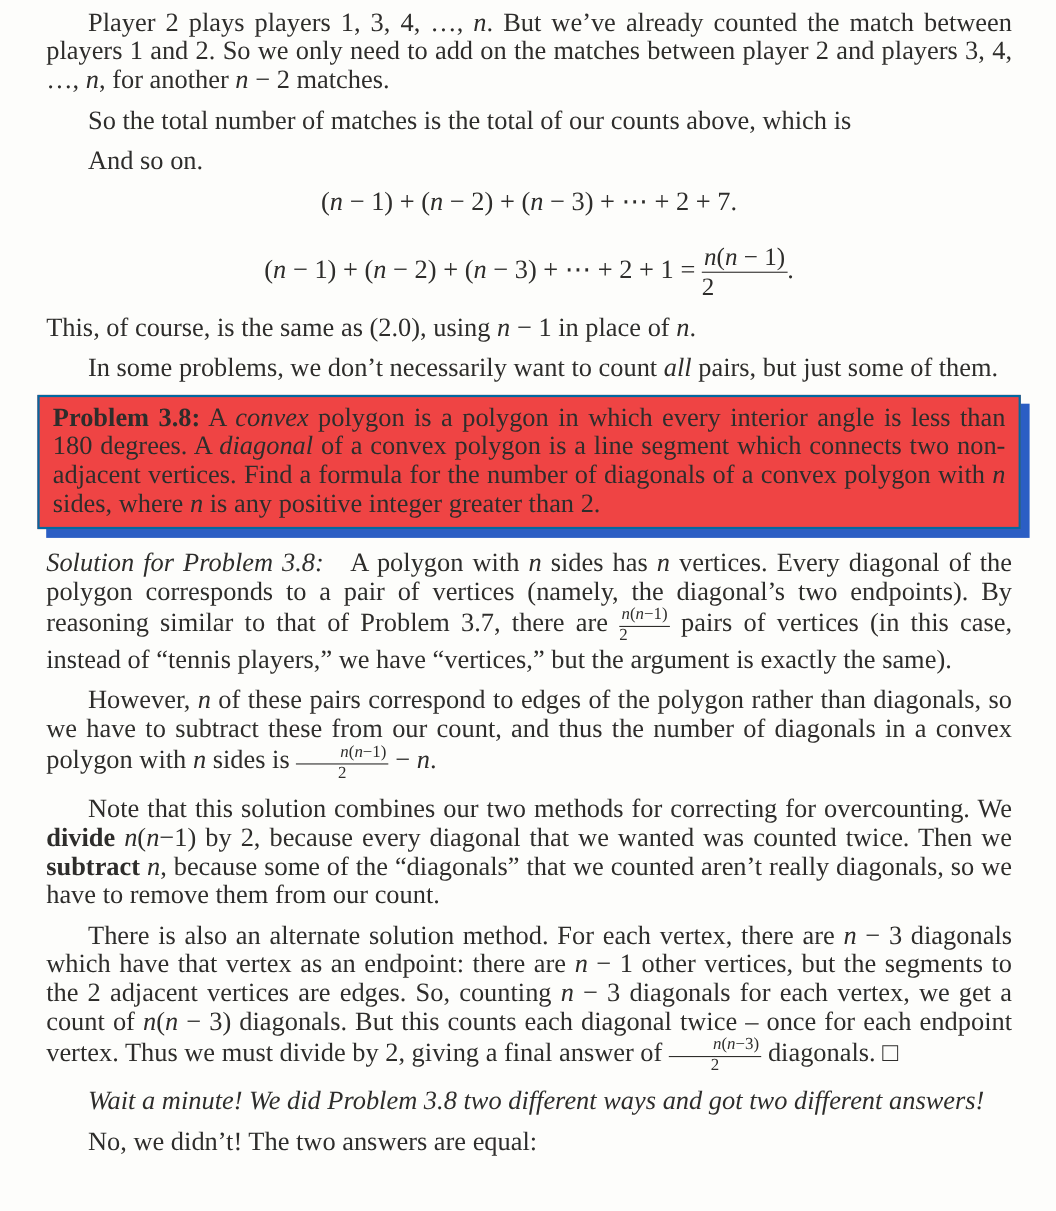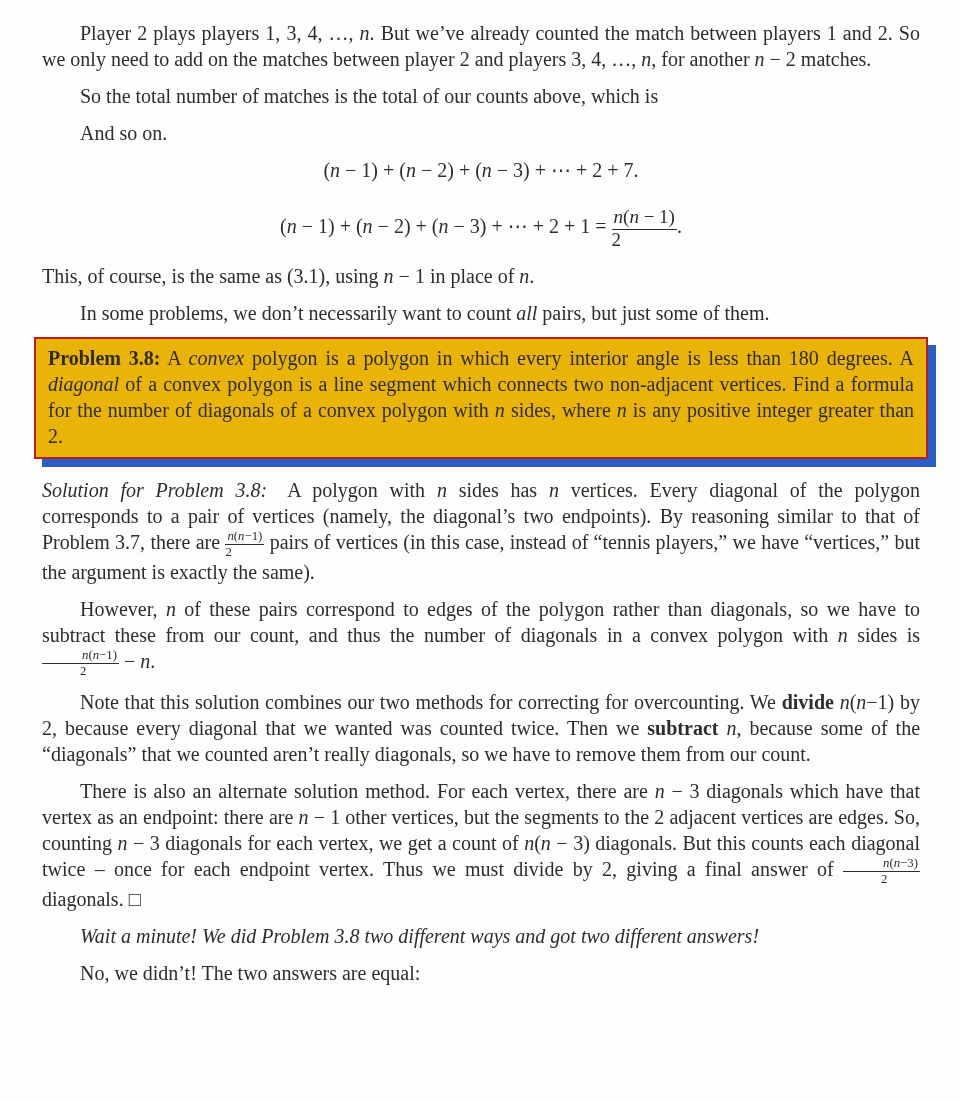"Player 2 plays players 1," .page { font-size: 20px -> 24px; padding: 20px 40px 0 42px -> 8px 40px 0 42px }
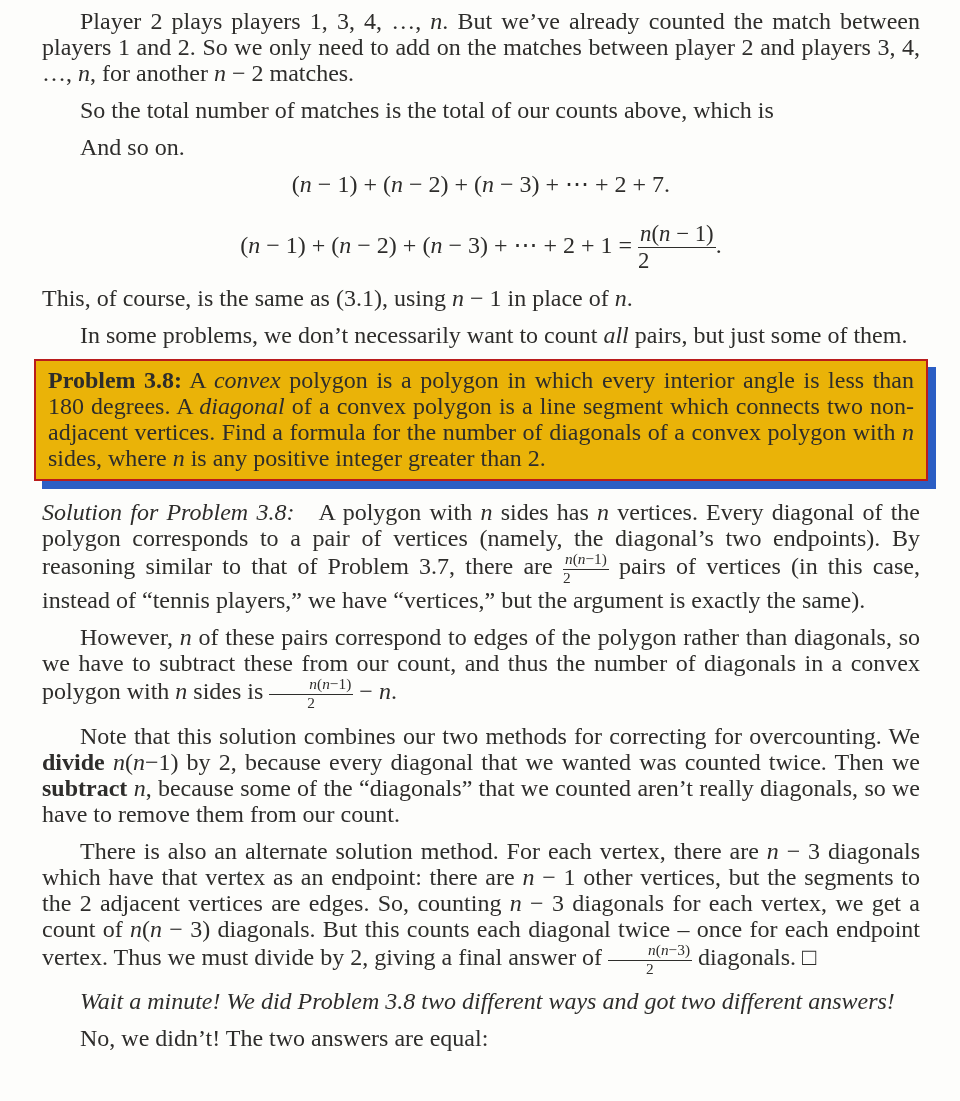"This, of course, is the" span { text: 3.1 -> 2.0 }
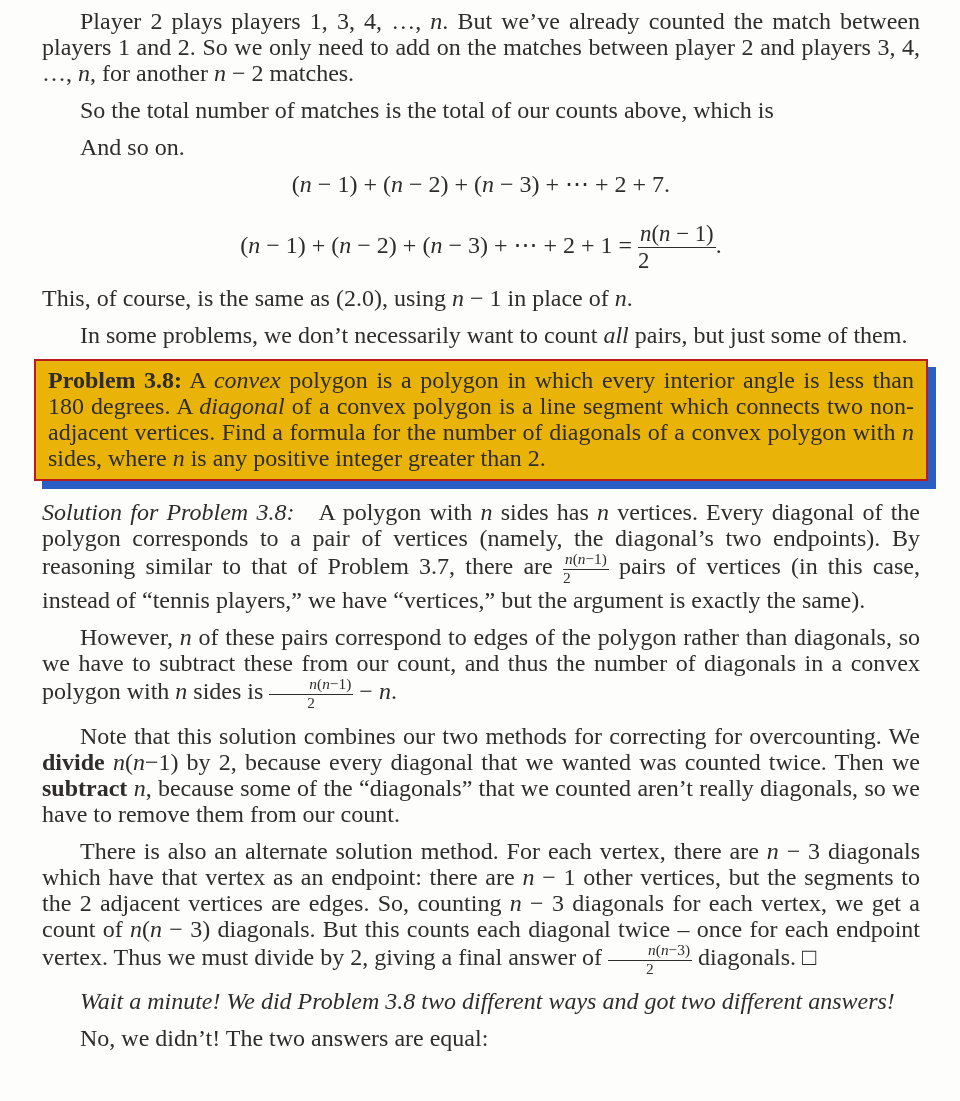"Problem 3.8: A convex polygon" .problem-box { background: #eab308 -> #ef4444; border: 2px solid #b91c1c -> 2px solid #0369a1 }
